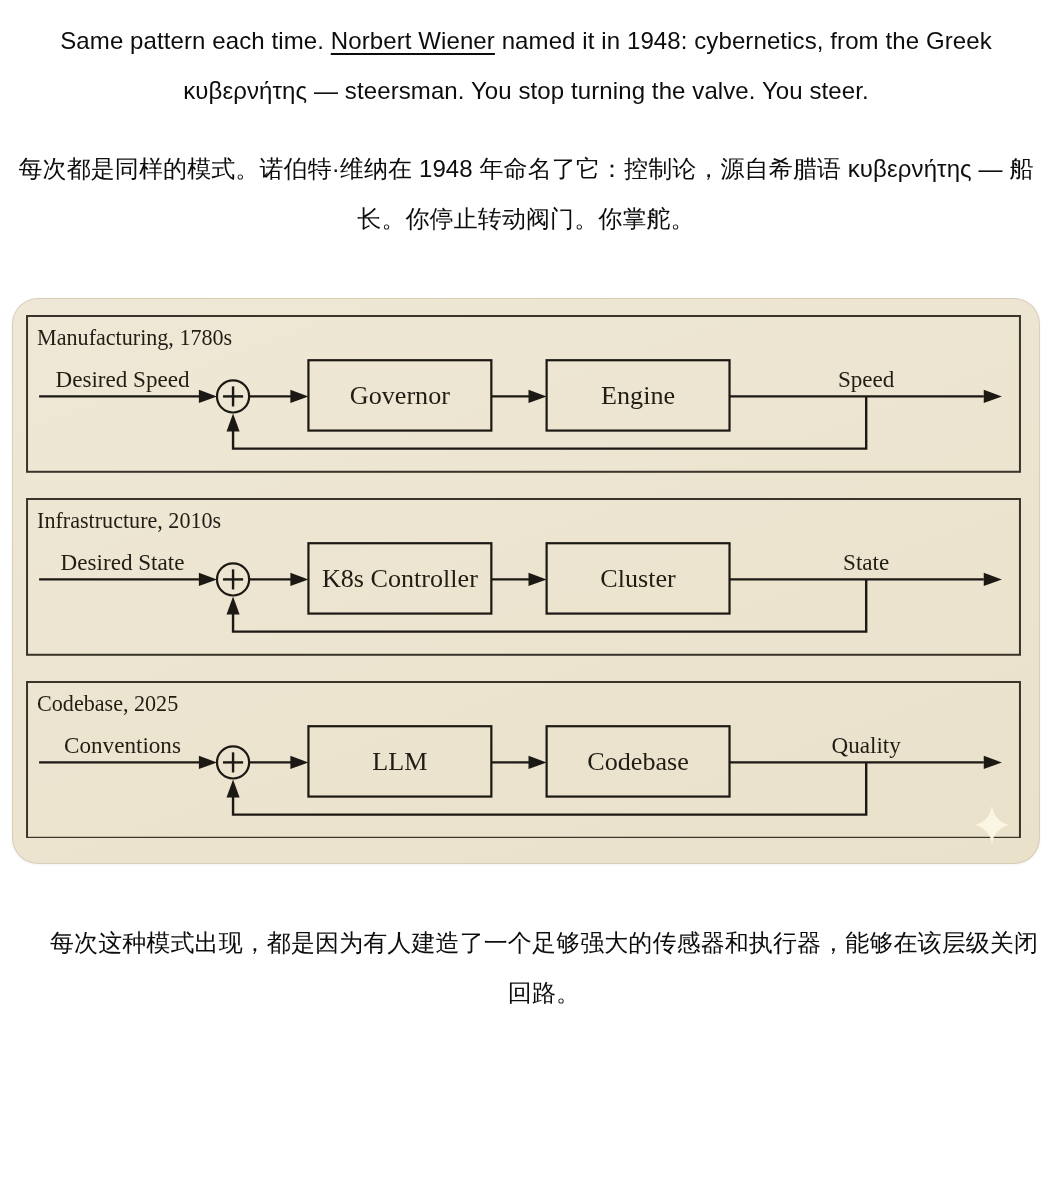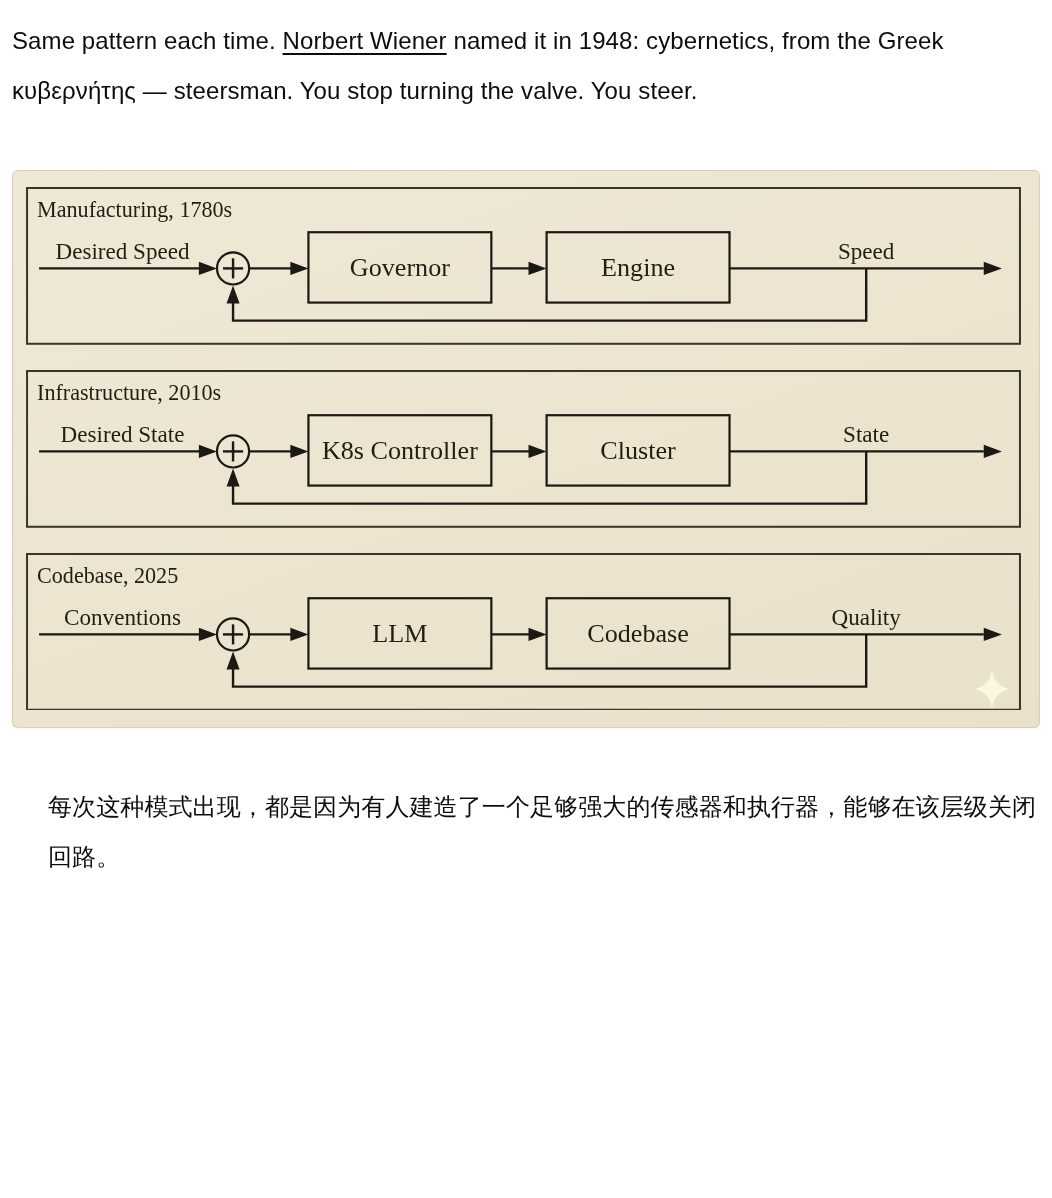"Same pattern each time. Norbert" p.msg { text-align: none -> center }
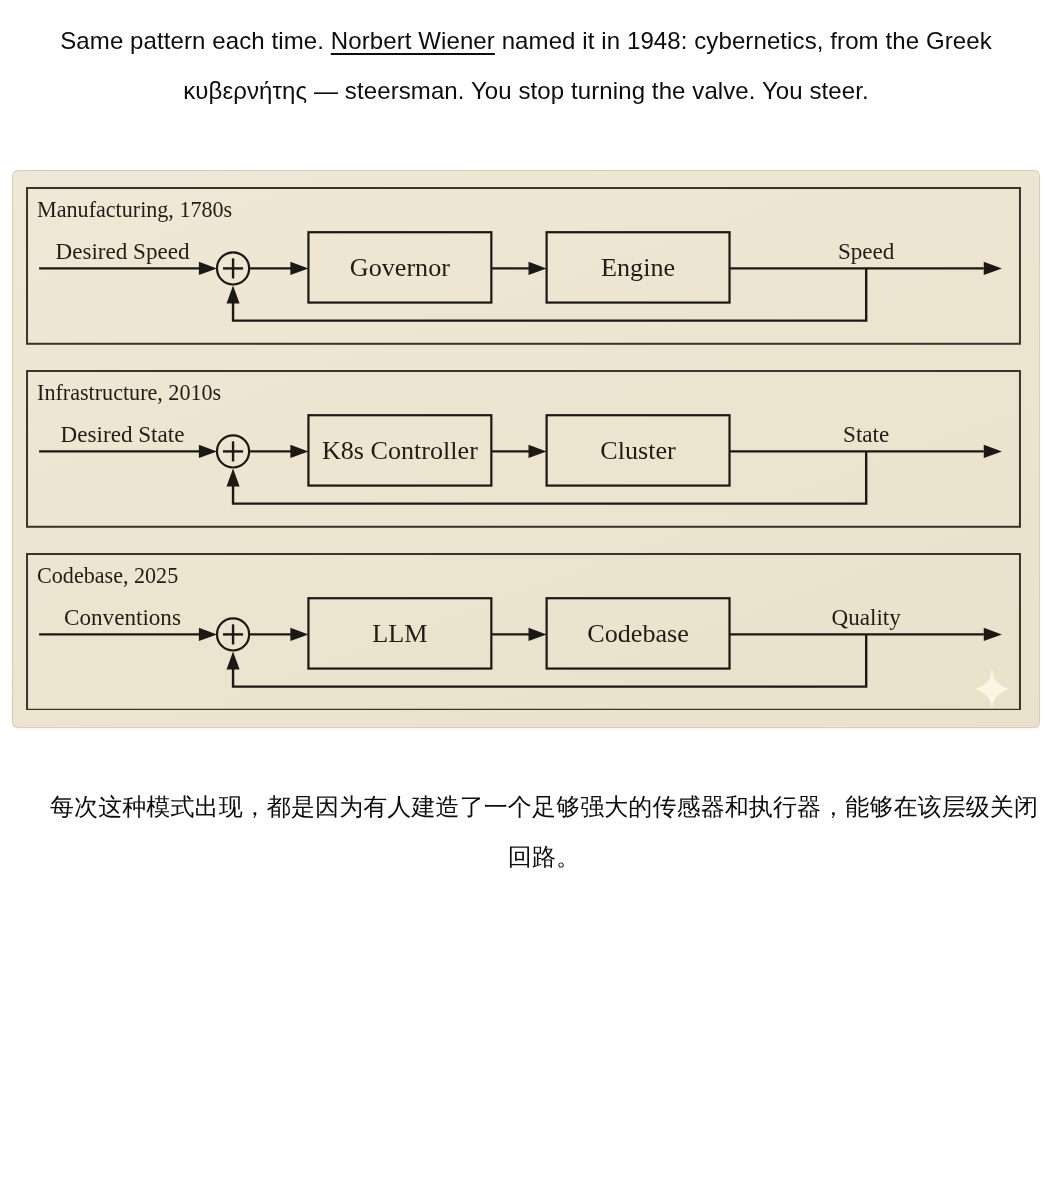"每次都是同样的模式。诺伯特·维纳在 1948 年命名了它：控制论，源自希腊语" p.msg { html: none -> <p>每次都是同样的模式。诺伯特·维纳在 1948 年命名了它：控制论，源自希腊语 κυβερνήτης — 船长。你停止转动阀门。你掌舵。</p> }
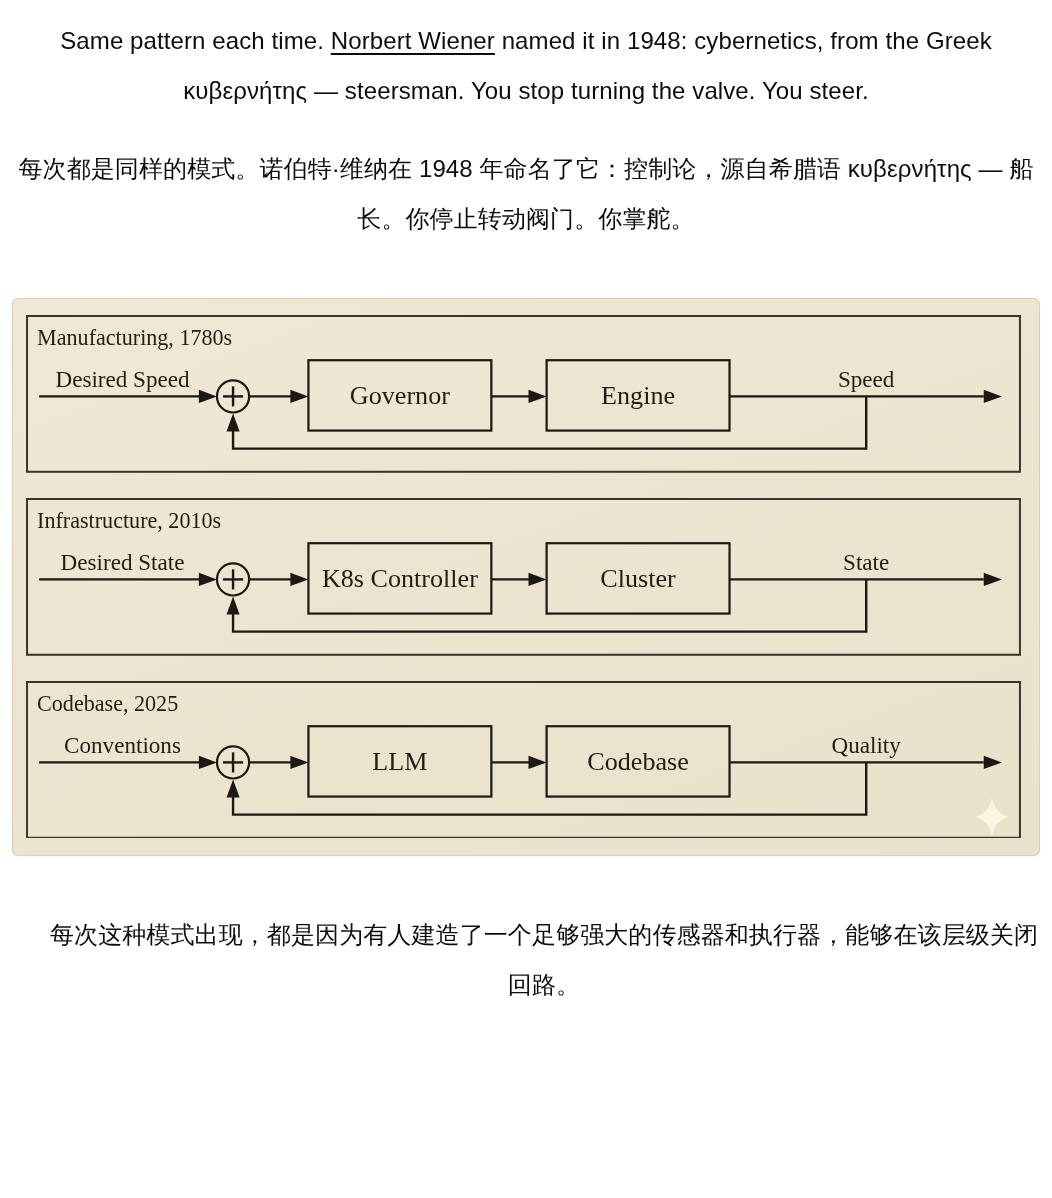"Manufacturing, 1780s" figure.panel { border-radius: 6px -> 26px }
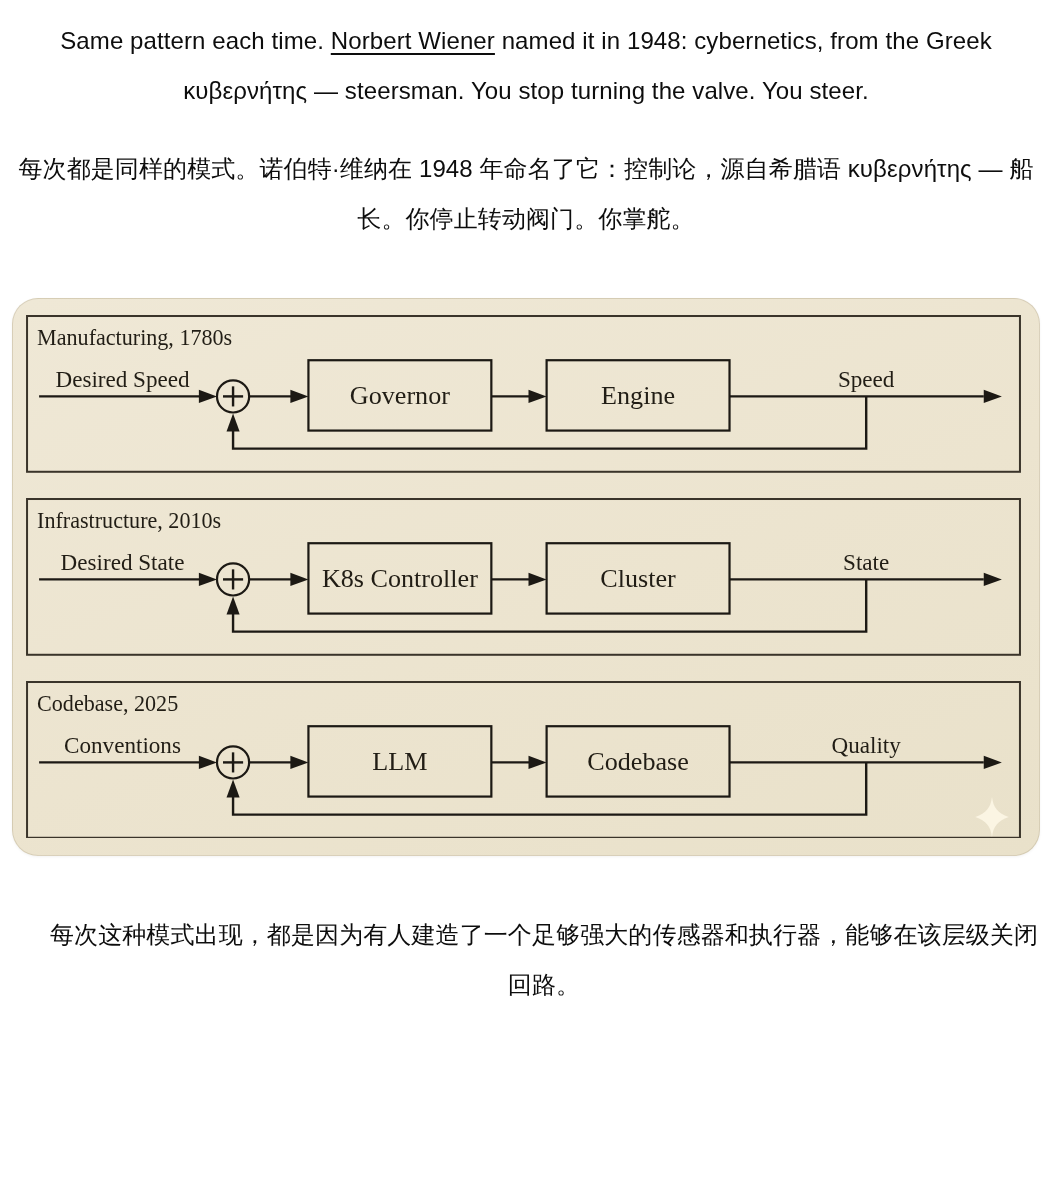"Codebase, 2025" .frame-wrap:last-of-type { margin-bottom: 8px -> 16px }
